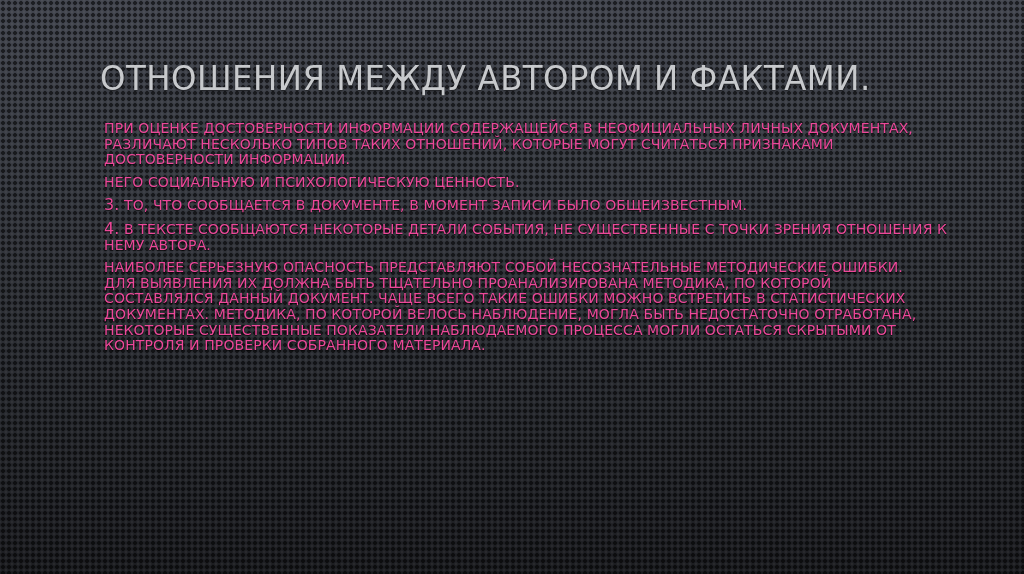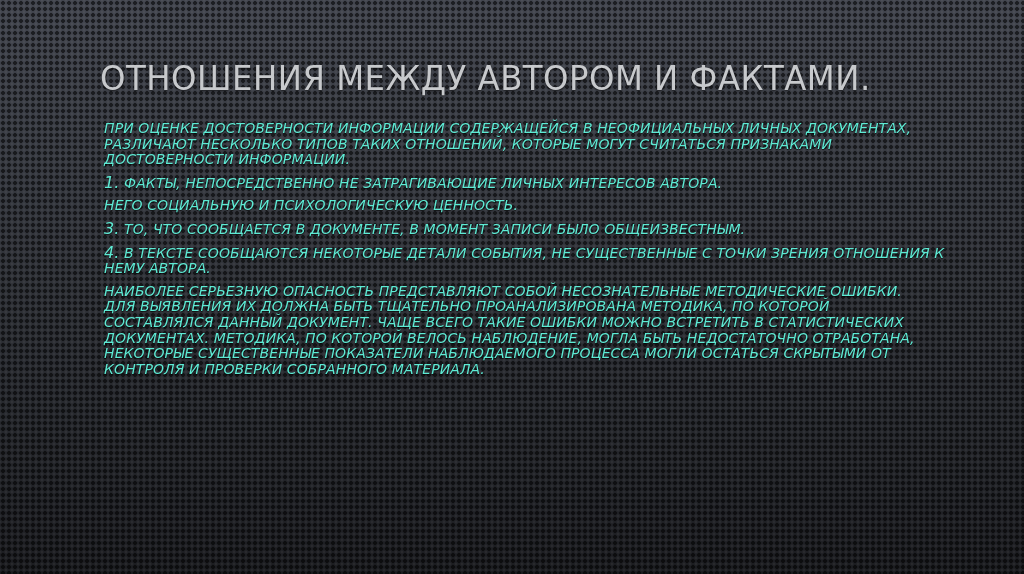"ПРИ ОЦЕНКЕ ДОСТОВЕРНОСТИ ИНФОРМАЦИИ" .content { color: #5eead4 -> #ec4899; font-style: italic -> none }
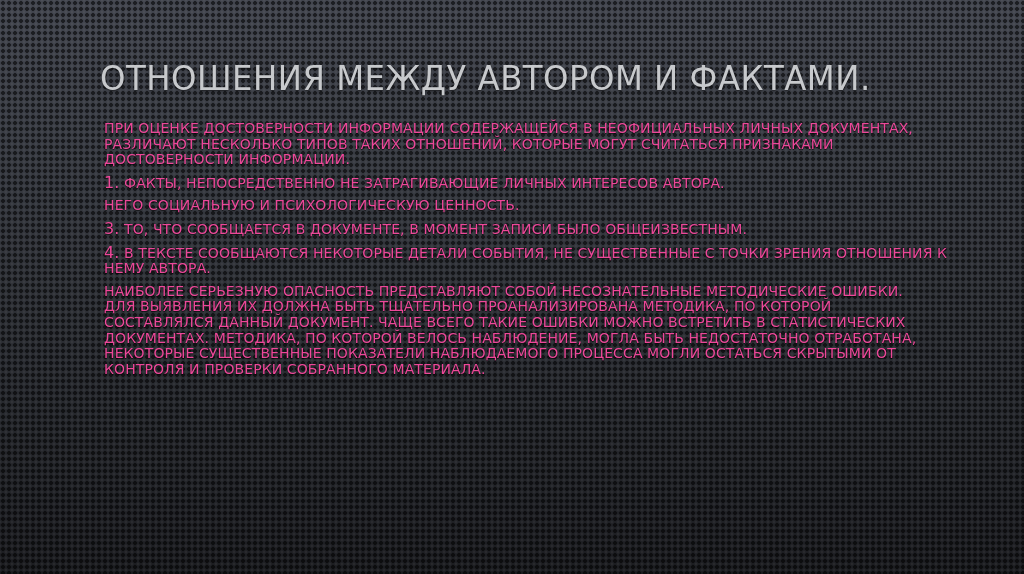"1. ФАКТЫ, НЕПОСРЕДСТВЕННО НЕ" p.para { html: <p> <span><span>1.</span> <span>Факты, непосредственно не затрагивающие личных интересов автора.</span></span> </p> -> none }
